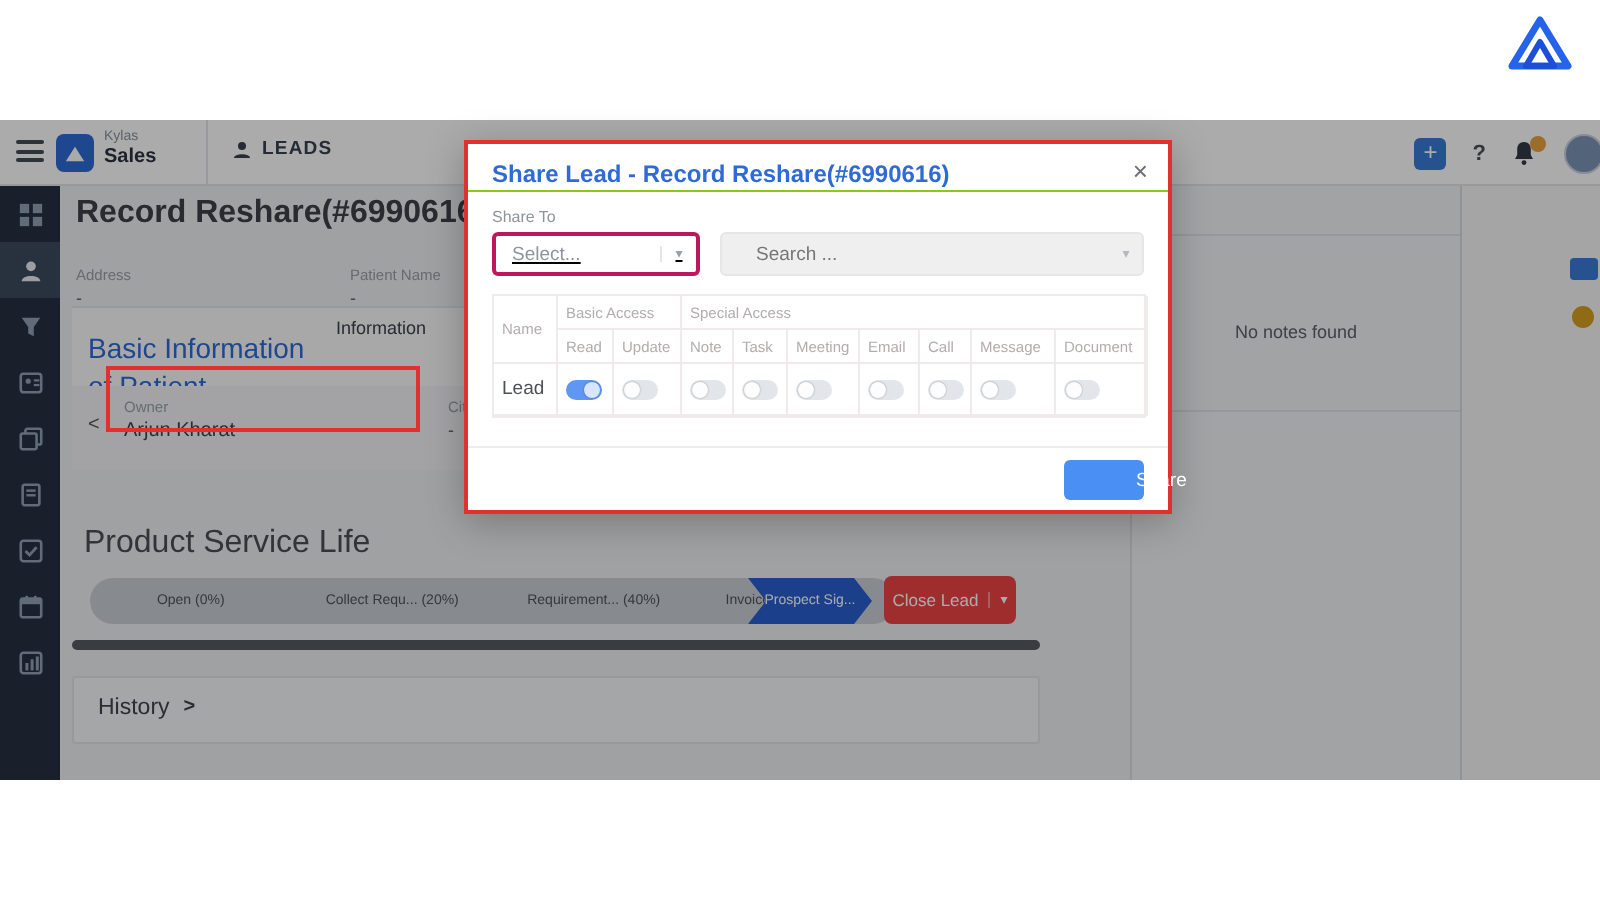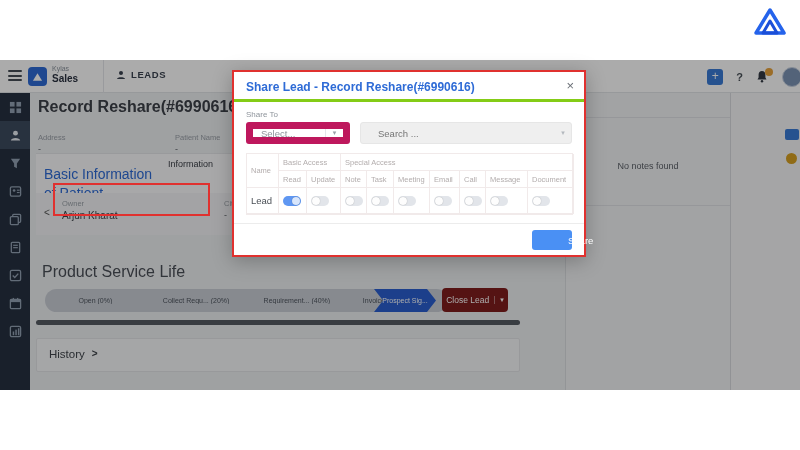"Share Lead - Record Reshare(#6990616)" .modal-head { border-bottom: 3px solid #84cc16 -> 1px solid #84cc16; height: 30px -> 24px }
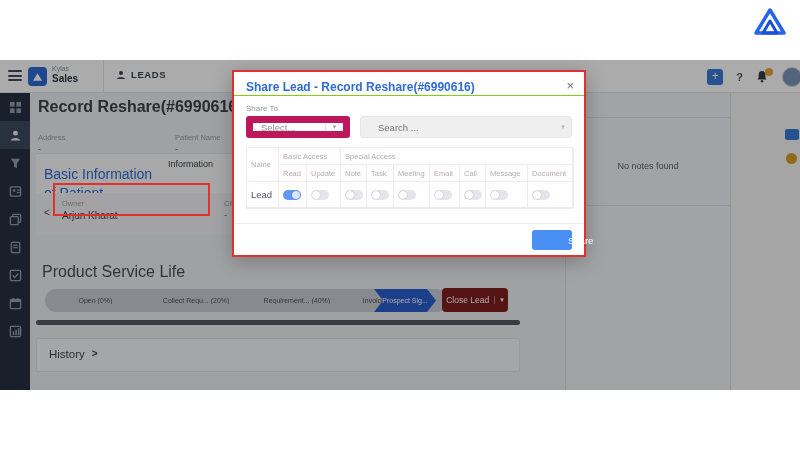"Select..." .select-box { border: 7px solid #be185d -> 2px solid #be185d; text-decoration: none -> underline }
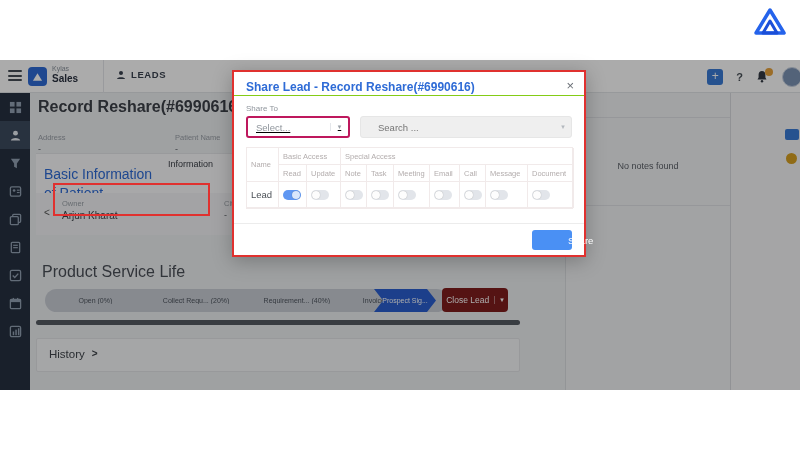"Close Lead" .close-lead { background: #7f1d1d -> #ef4444 }
